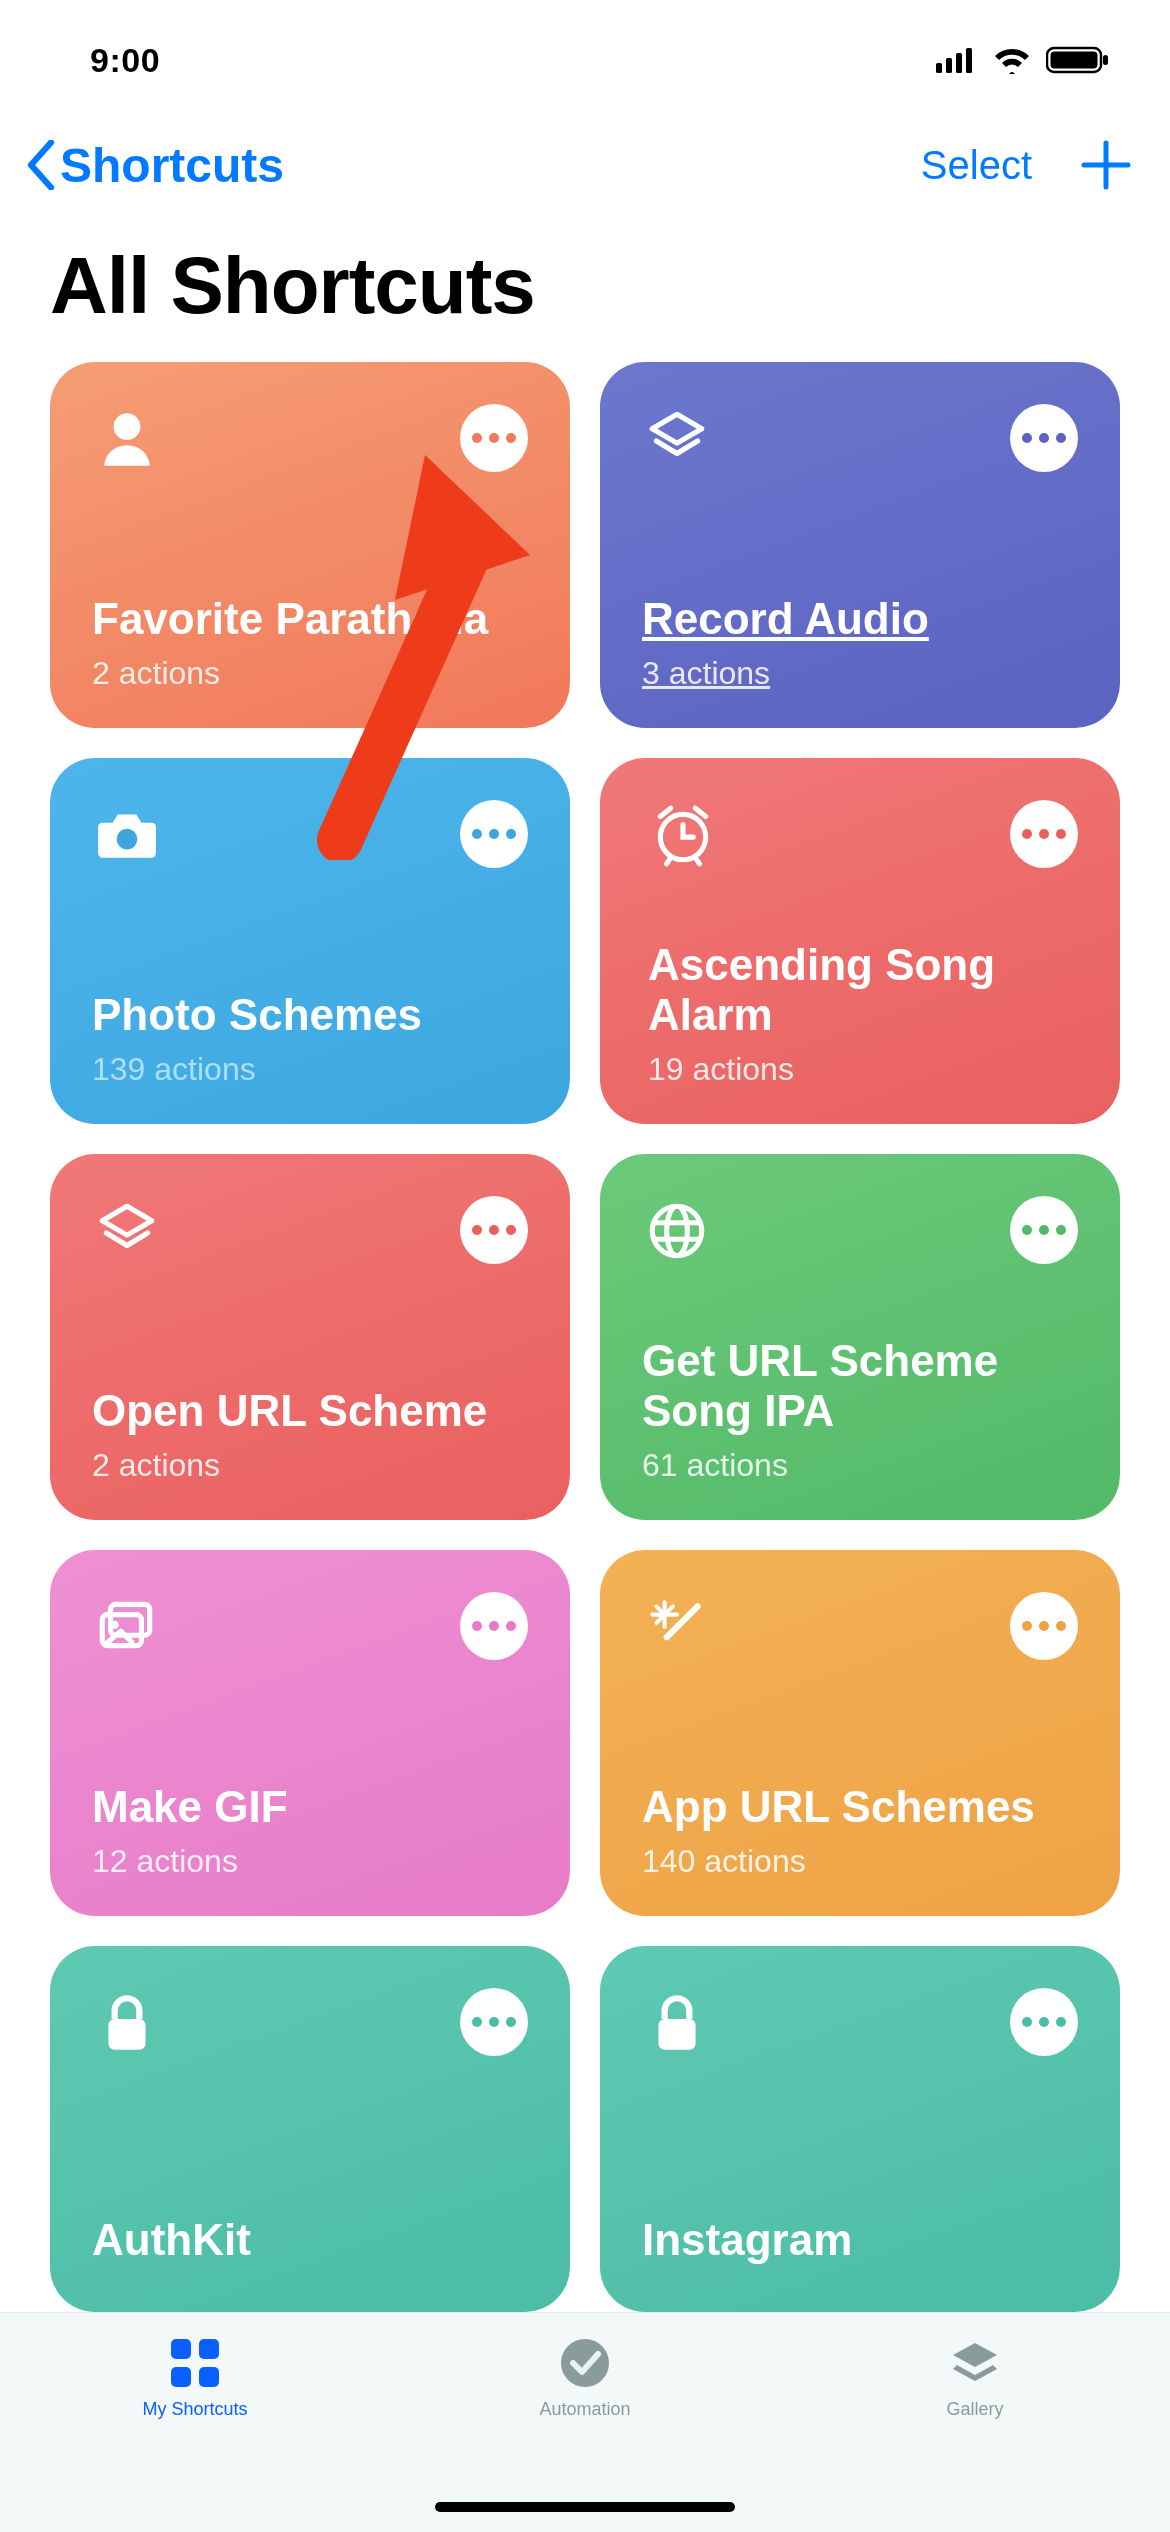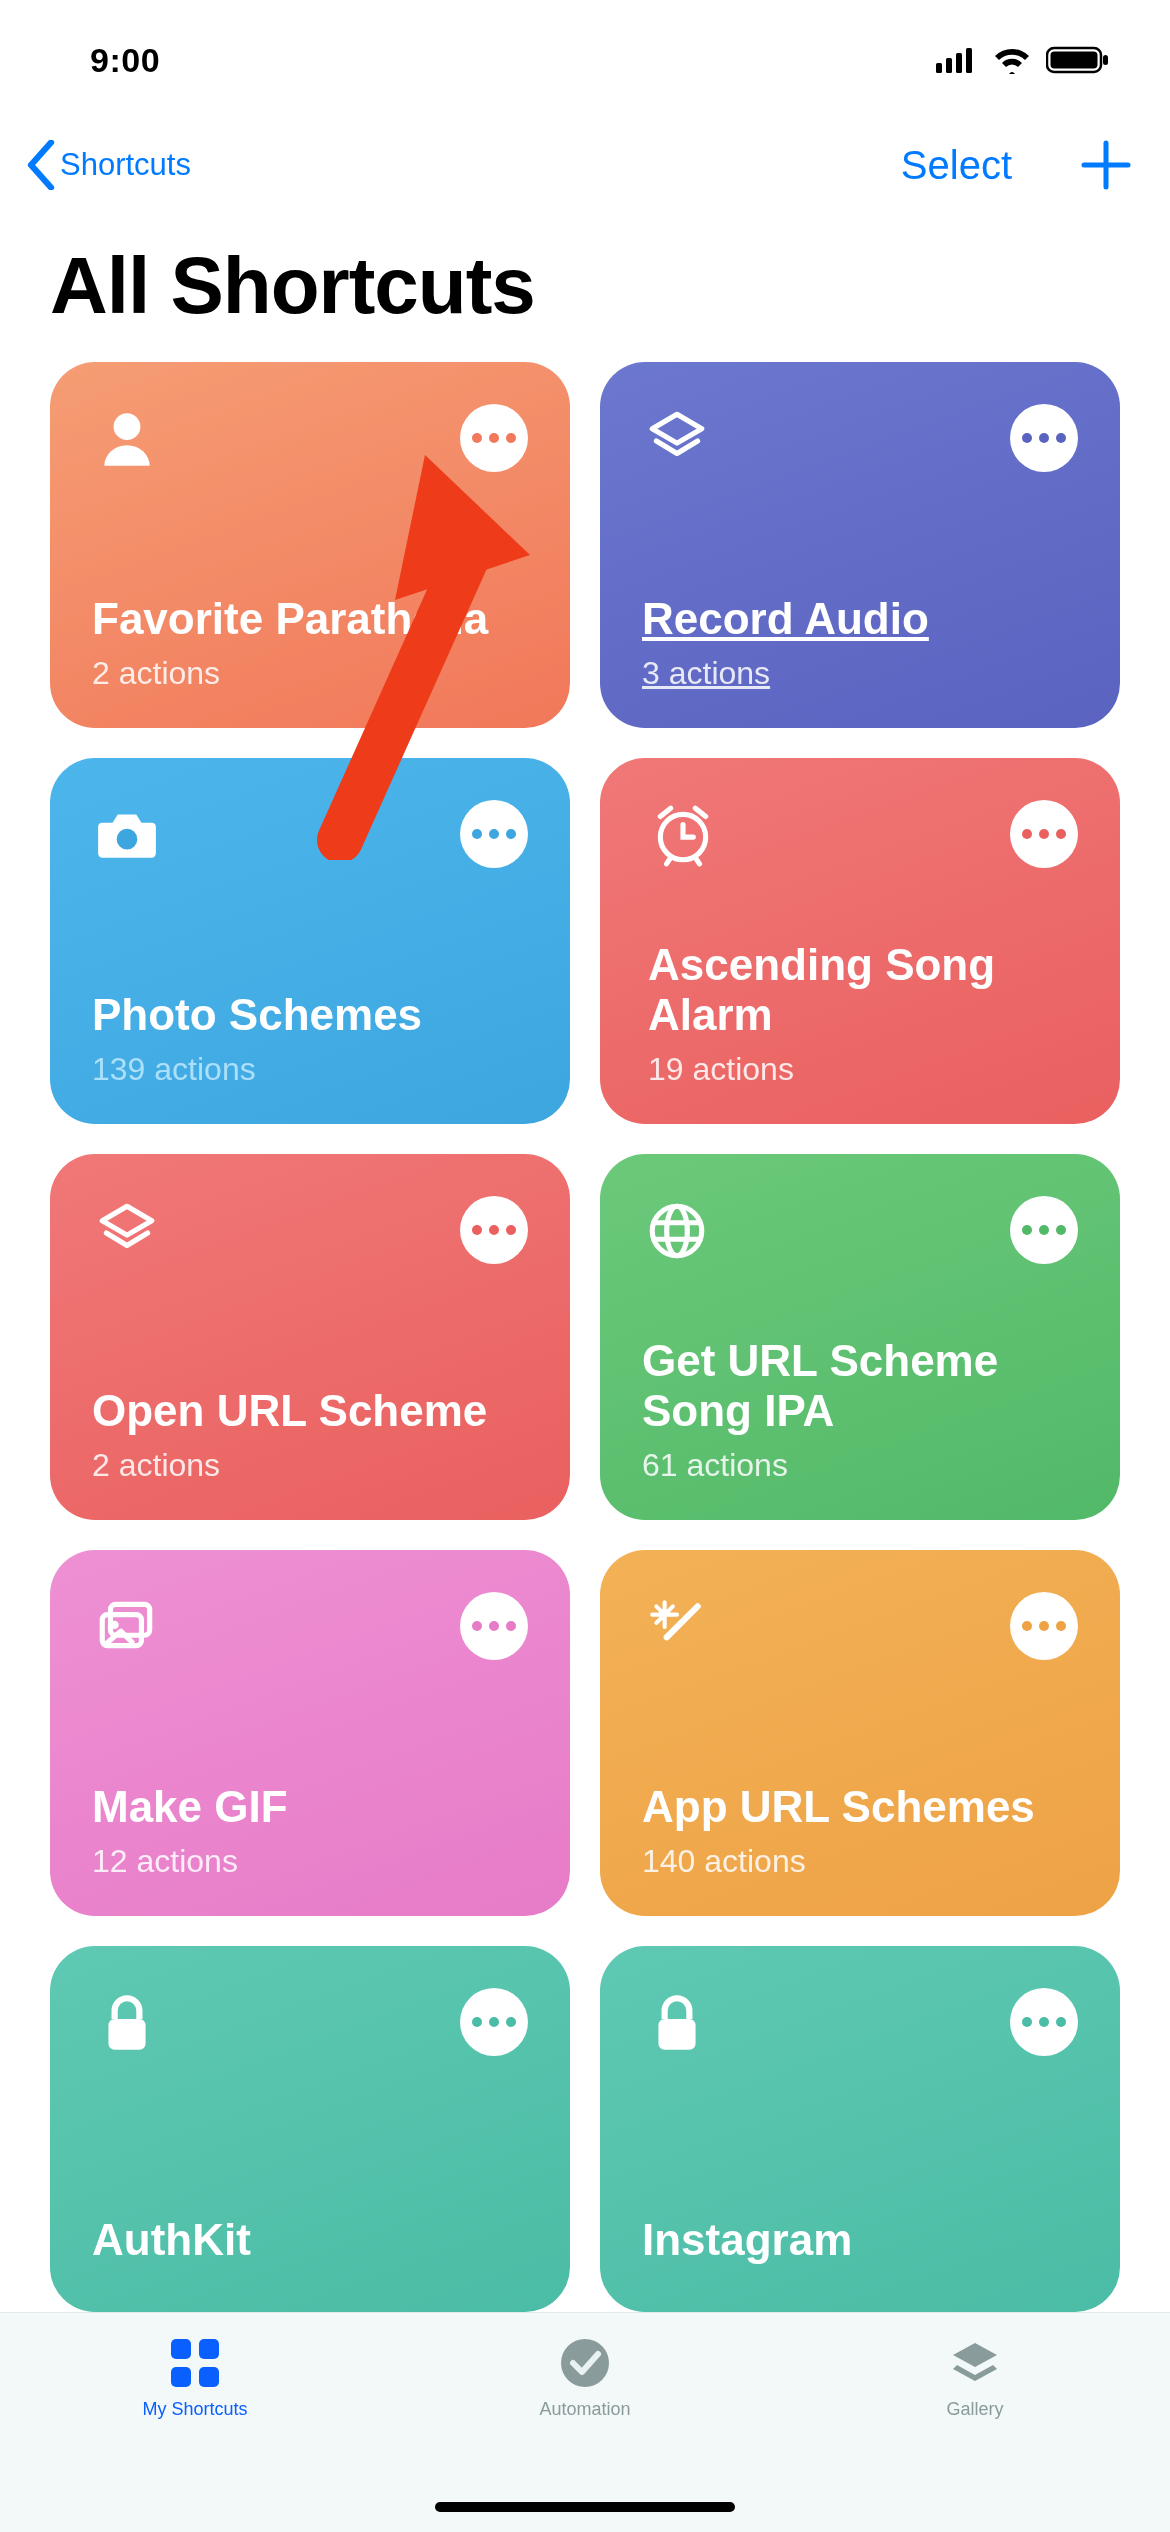"Shortcuts" .nav-back { font-size: 31px -> 48px; font-weight: 400 -> 700 }
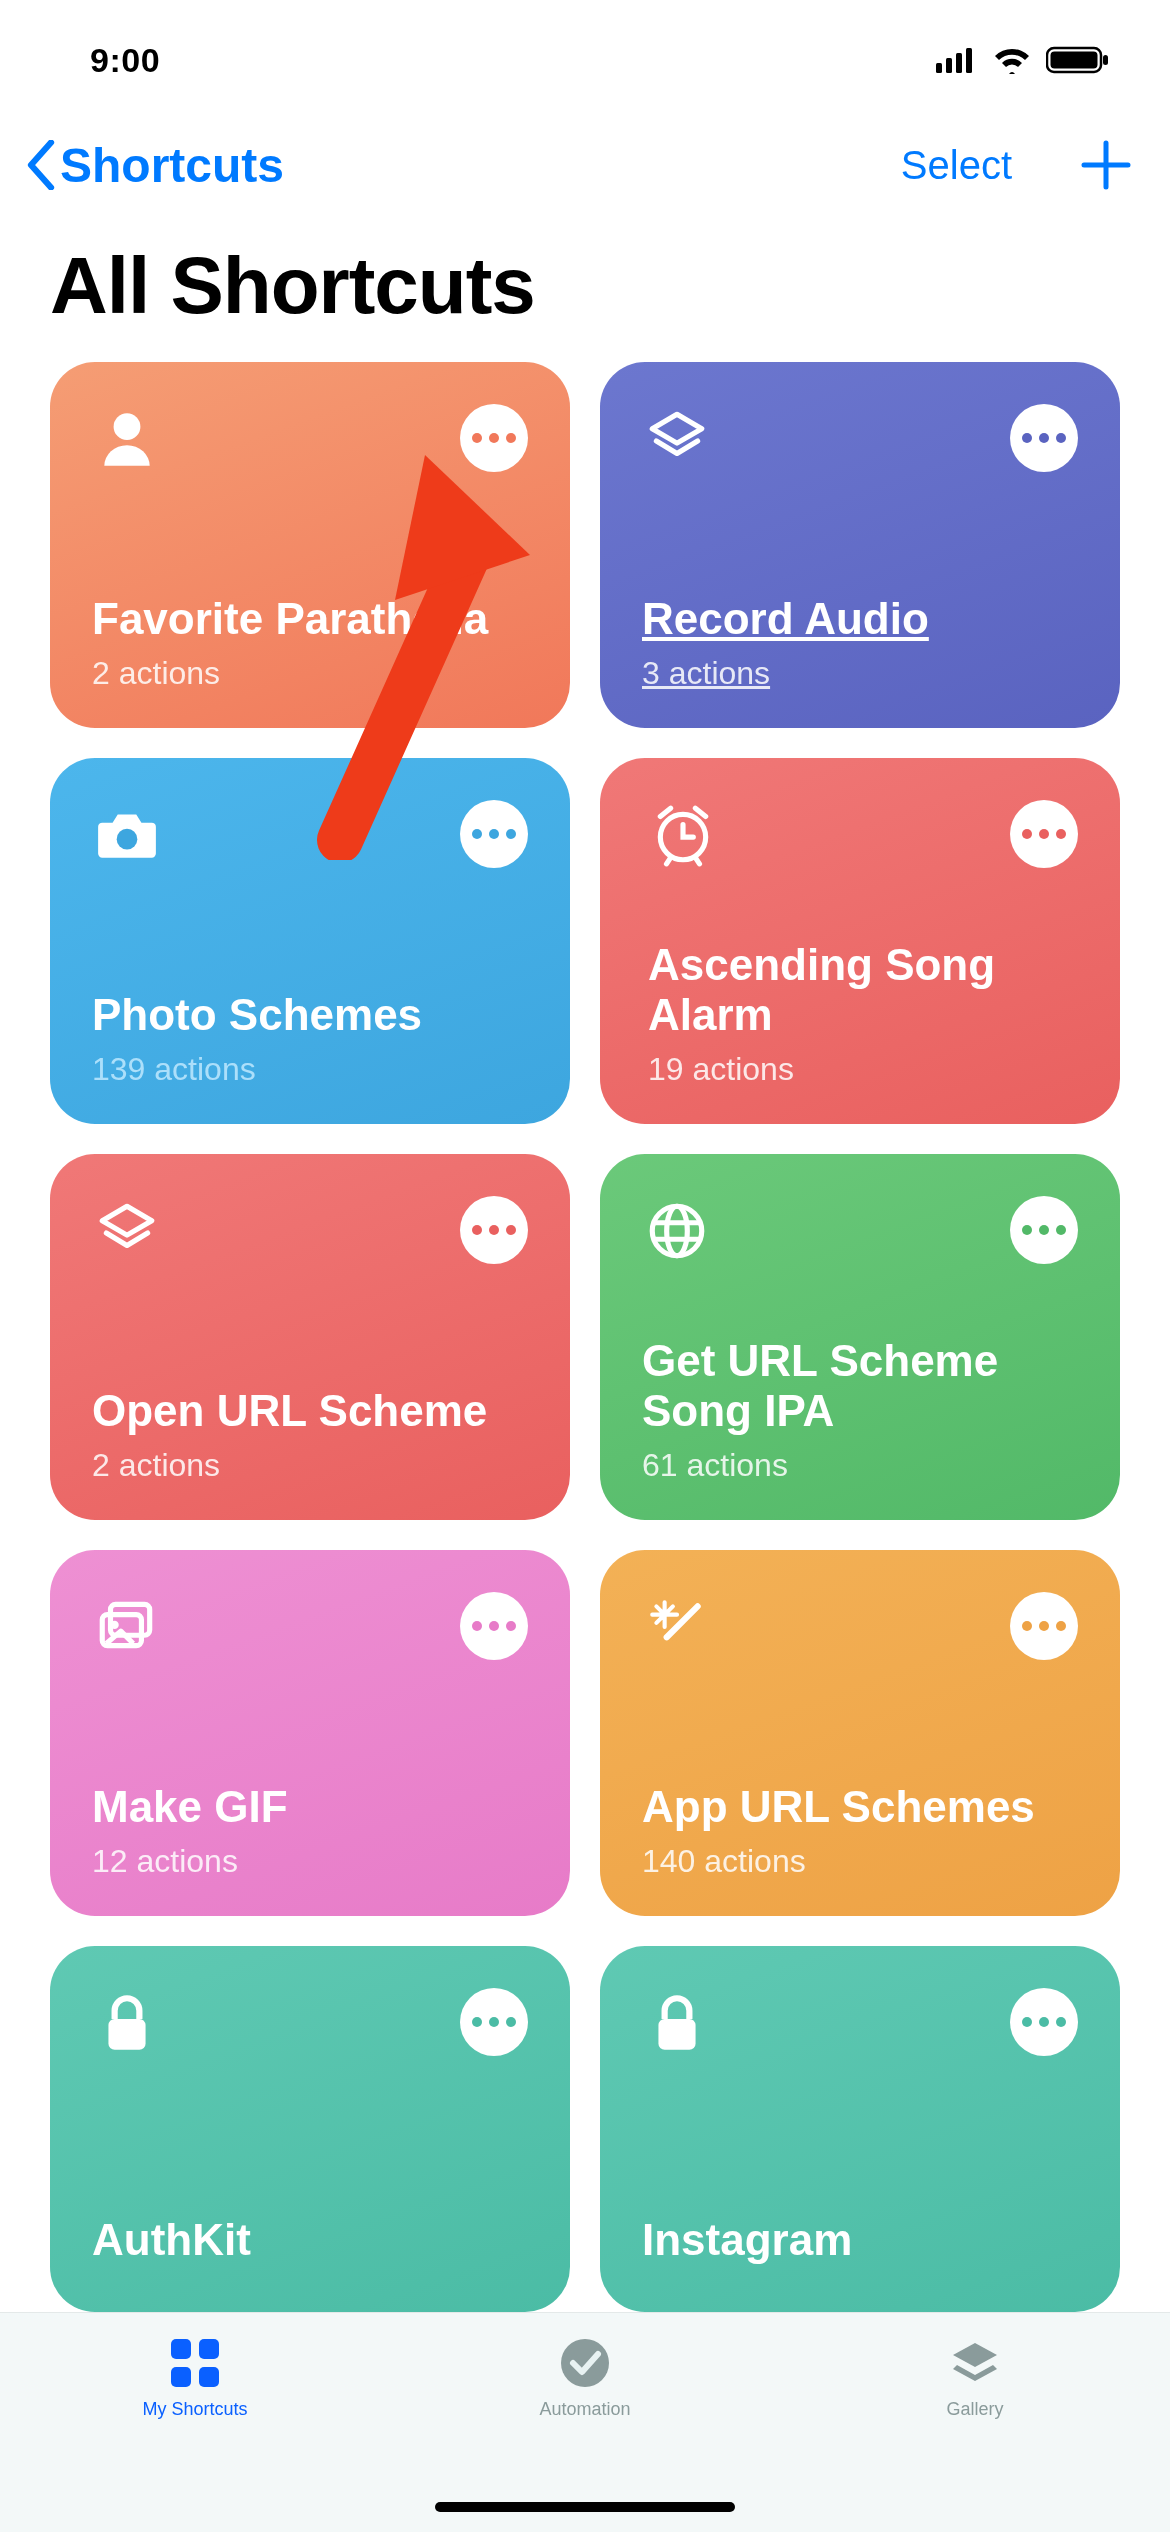"Select" .nav-right { gap: 68px -> 48px }
